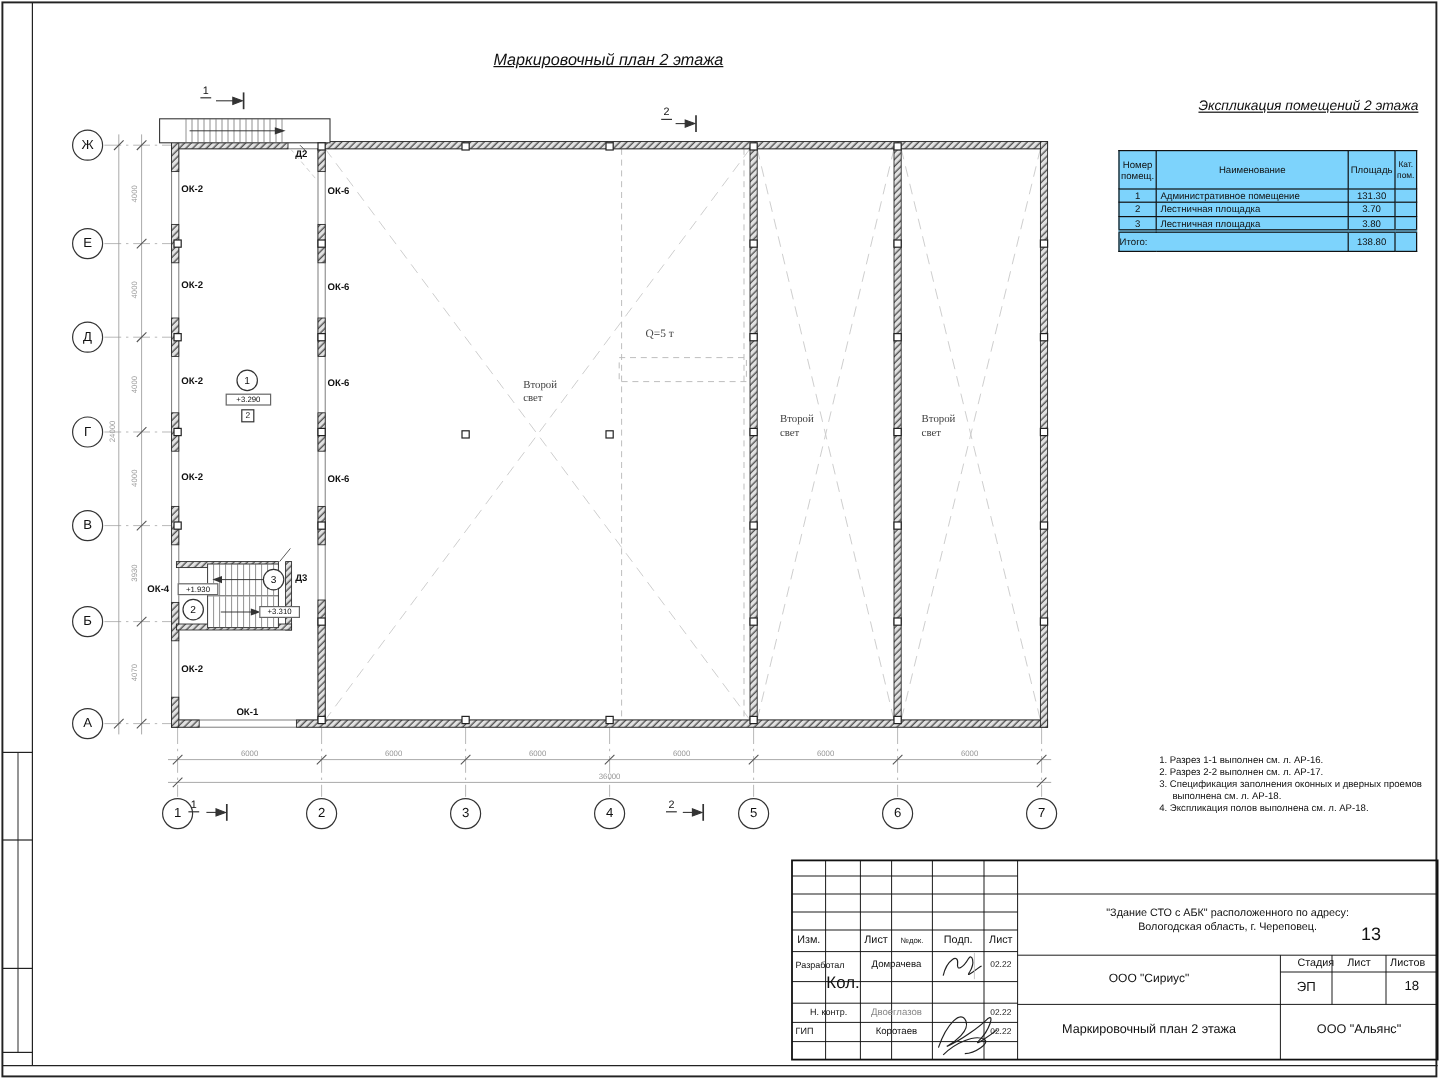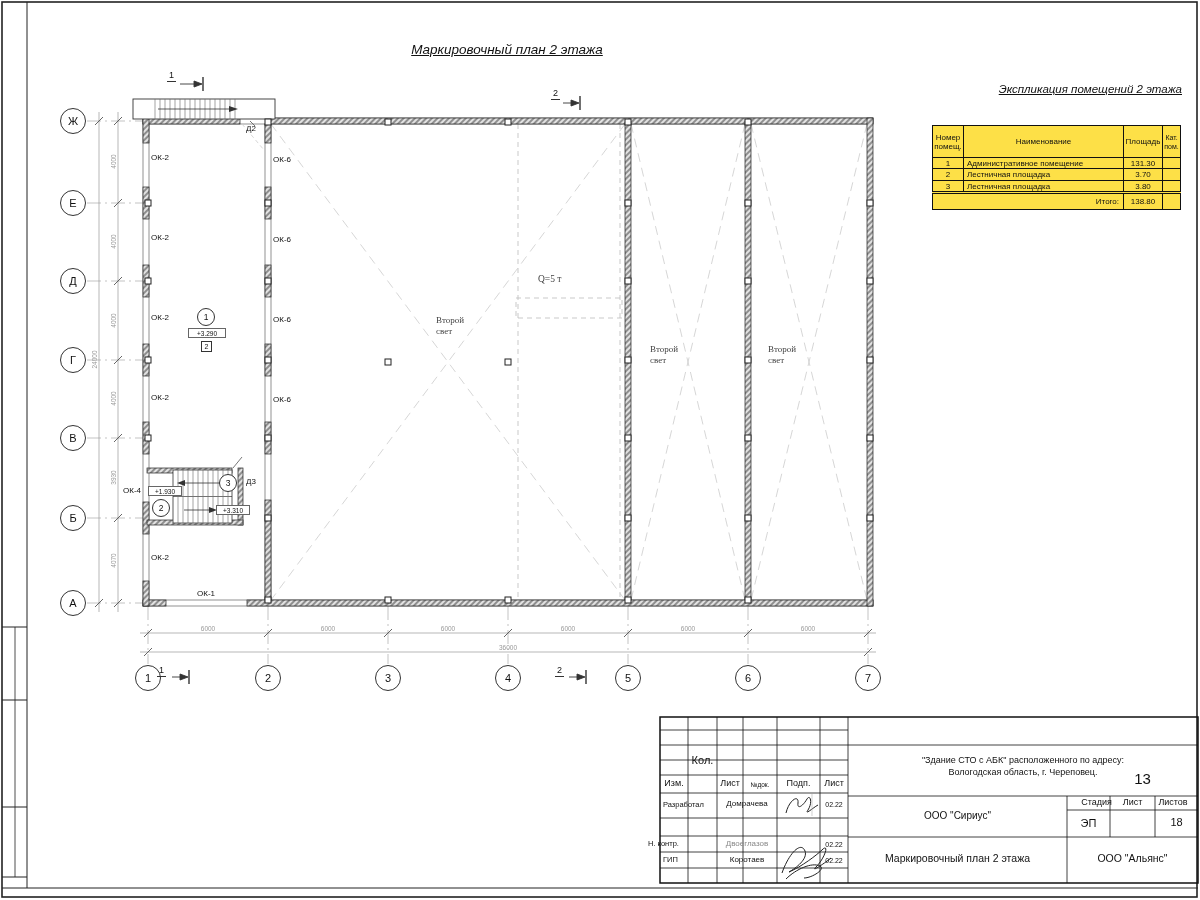"Д2" .wl { font-weight: none -> bold }
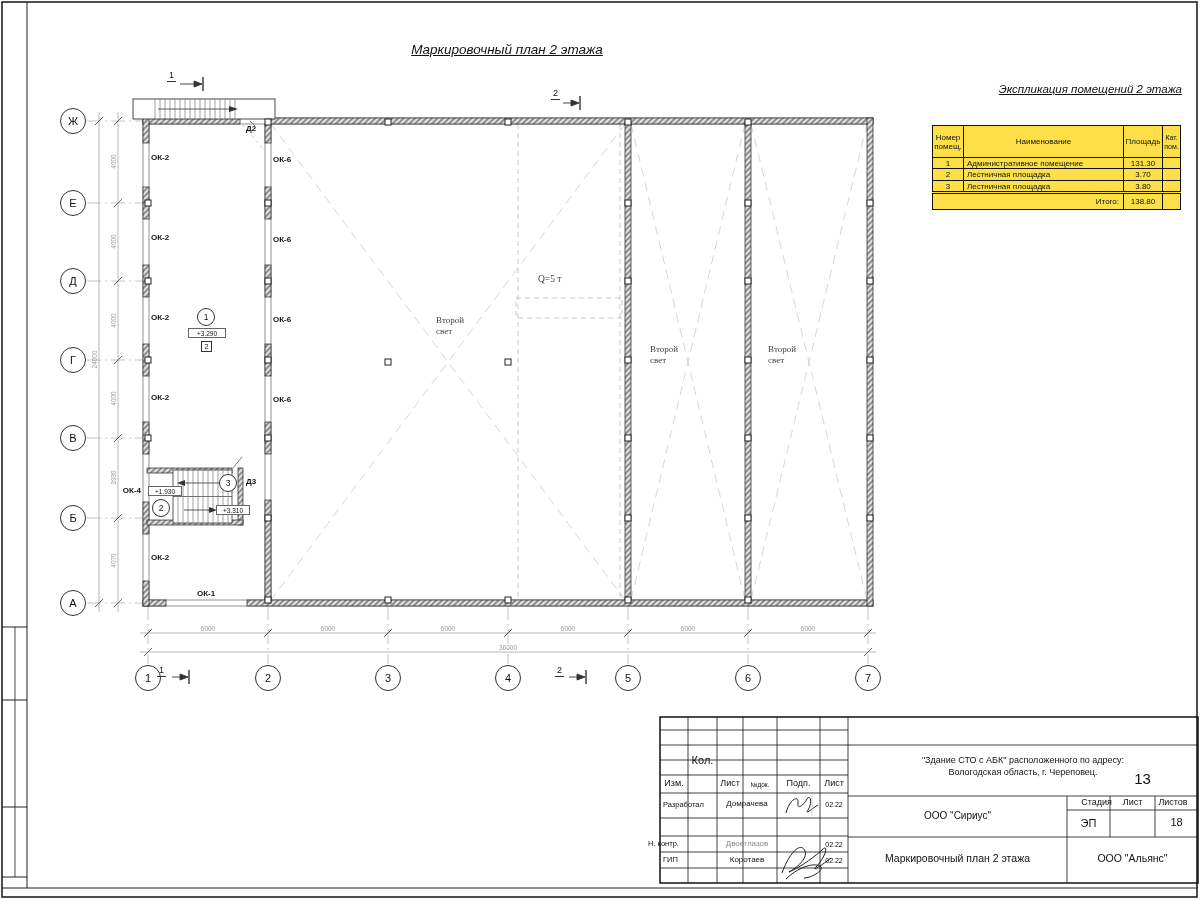"Номер помещ." table.expl { background: #fde047 -> #7dd3fc }
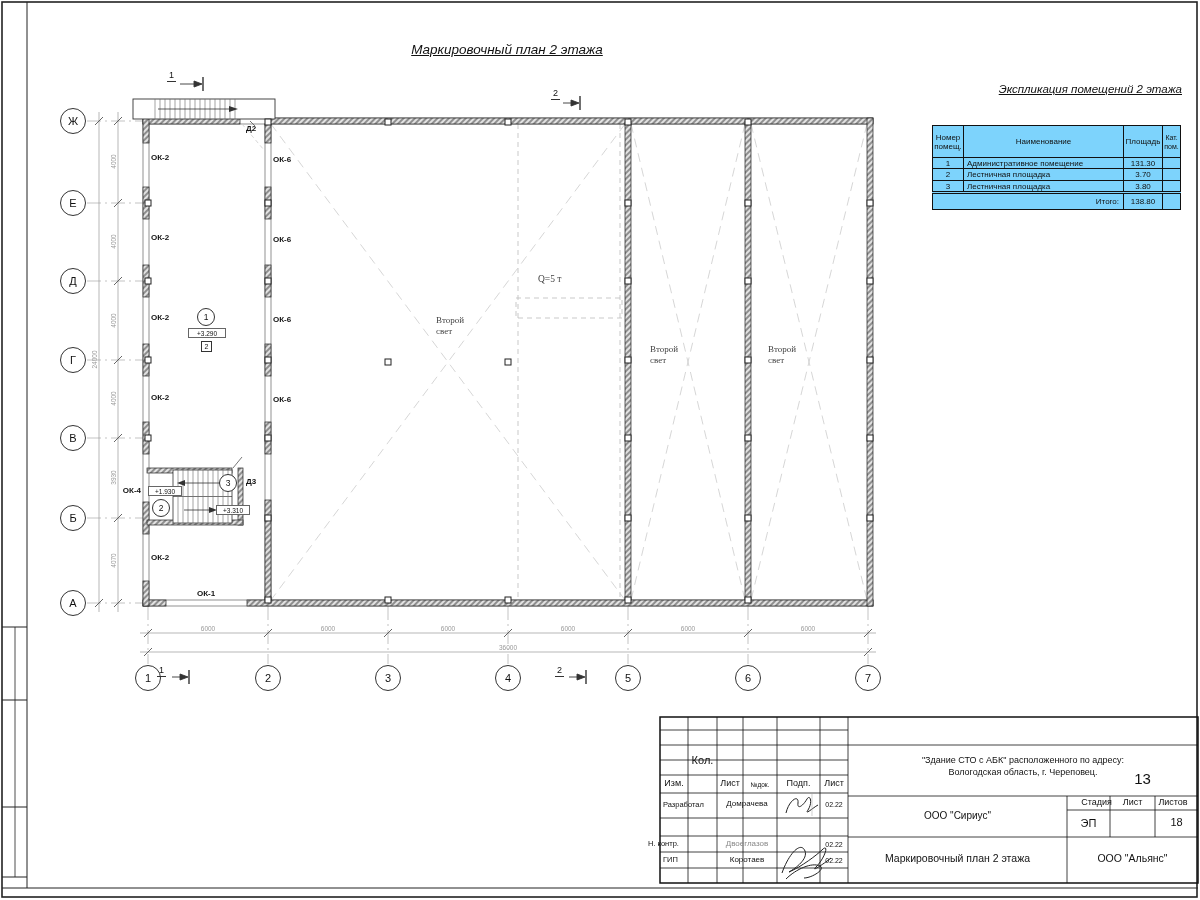"Итого:" td { text-align: right -> left }
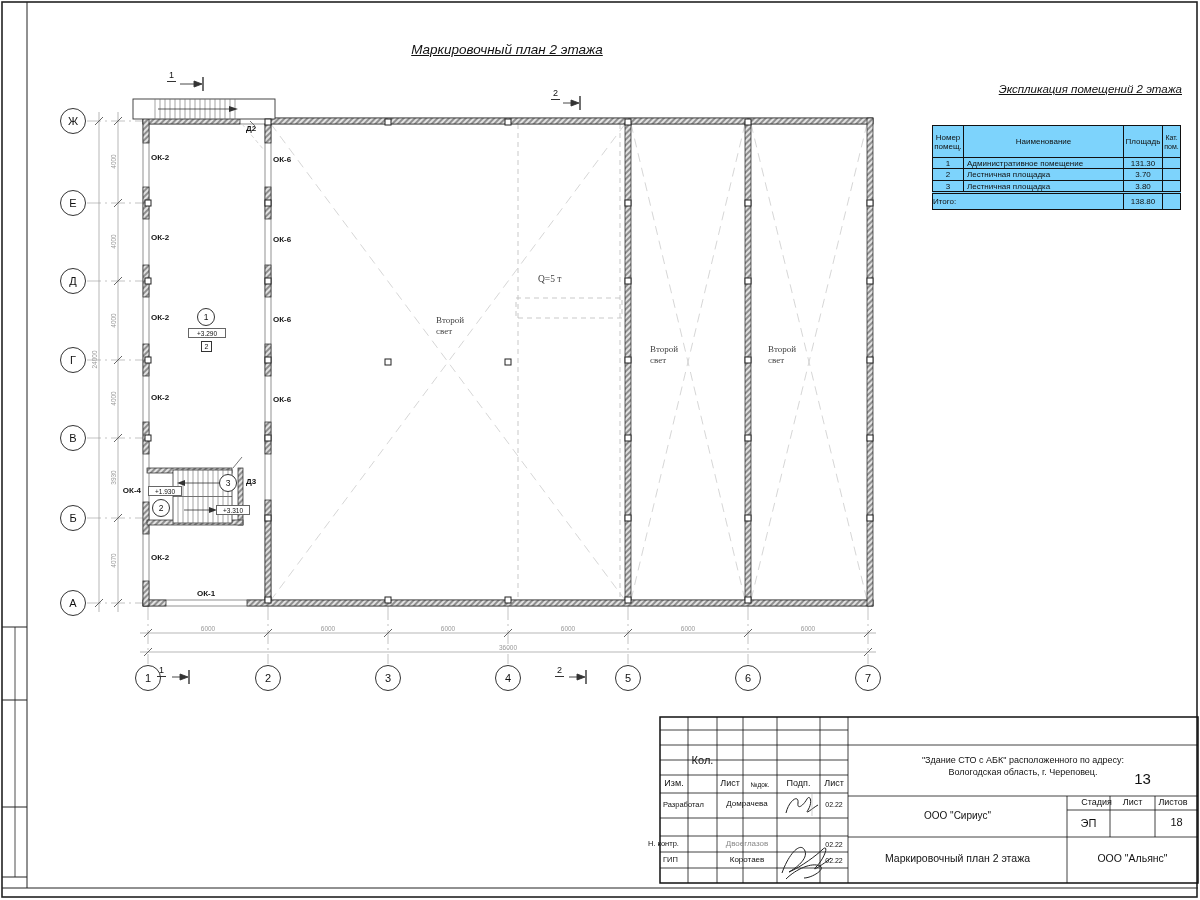"1. Разрез 1-1 выполнен см." div.notes { html: none -> <div> <div>1. Разрез 1-1 выполнен см. л. АР-16.</div> <div>2. Разрез 2-2 выполнен см. л. АР-17.</div> <div>3. Спецификация заполнения оконных и дверных проемов выполнена см. л. АР-18.</div> <div>4. Экспликация полов выполнена см. л. АР-18.</div> </div> }
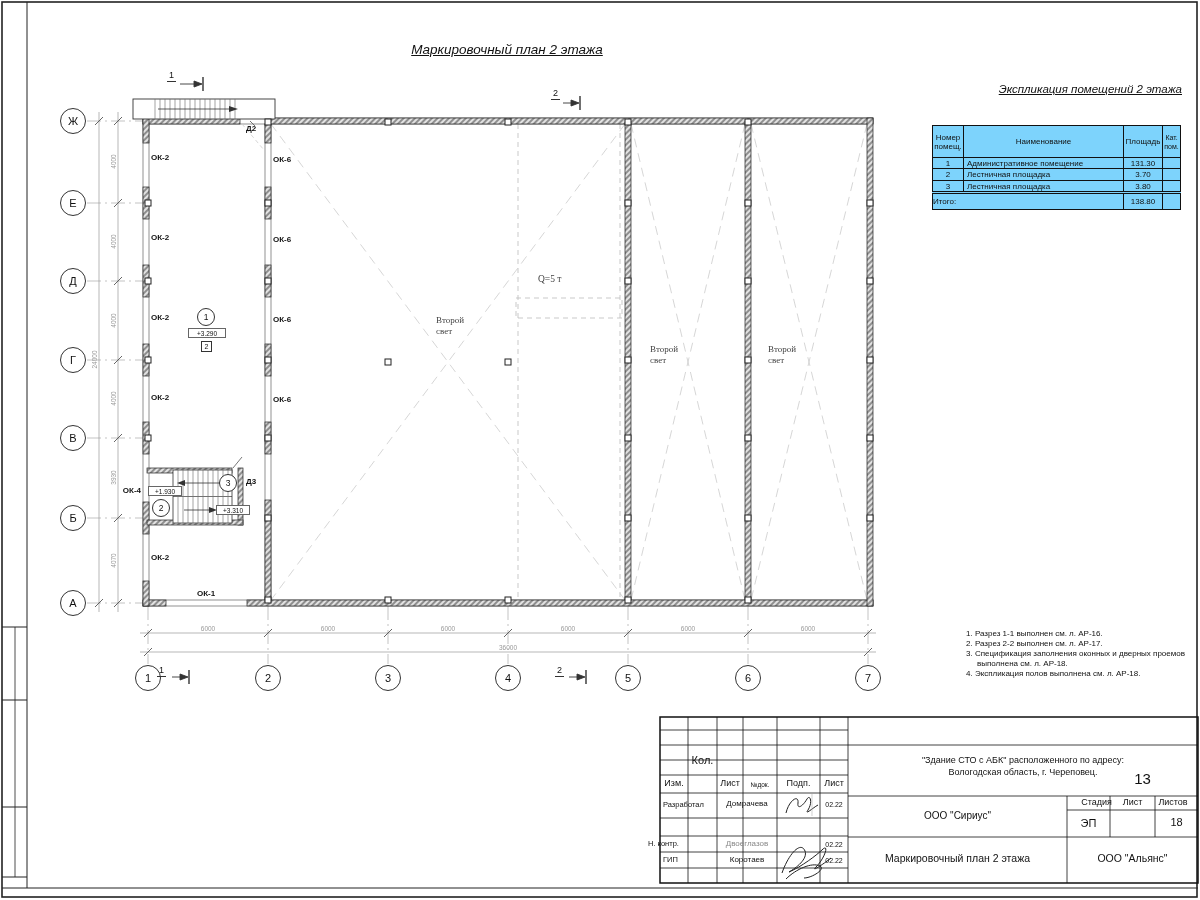"Кол." div.tbt { font-size: 11px -> 14px; top: 754px -> 811px }
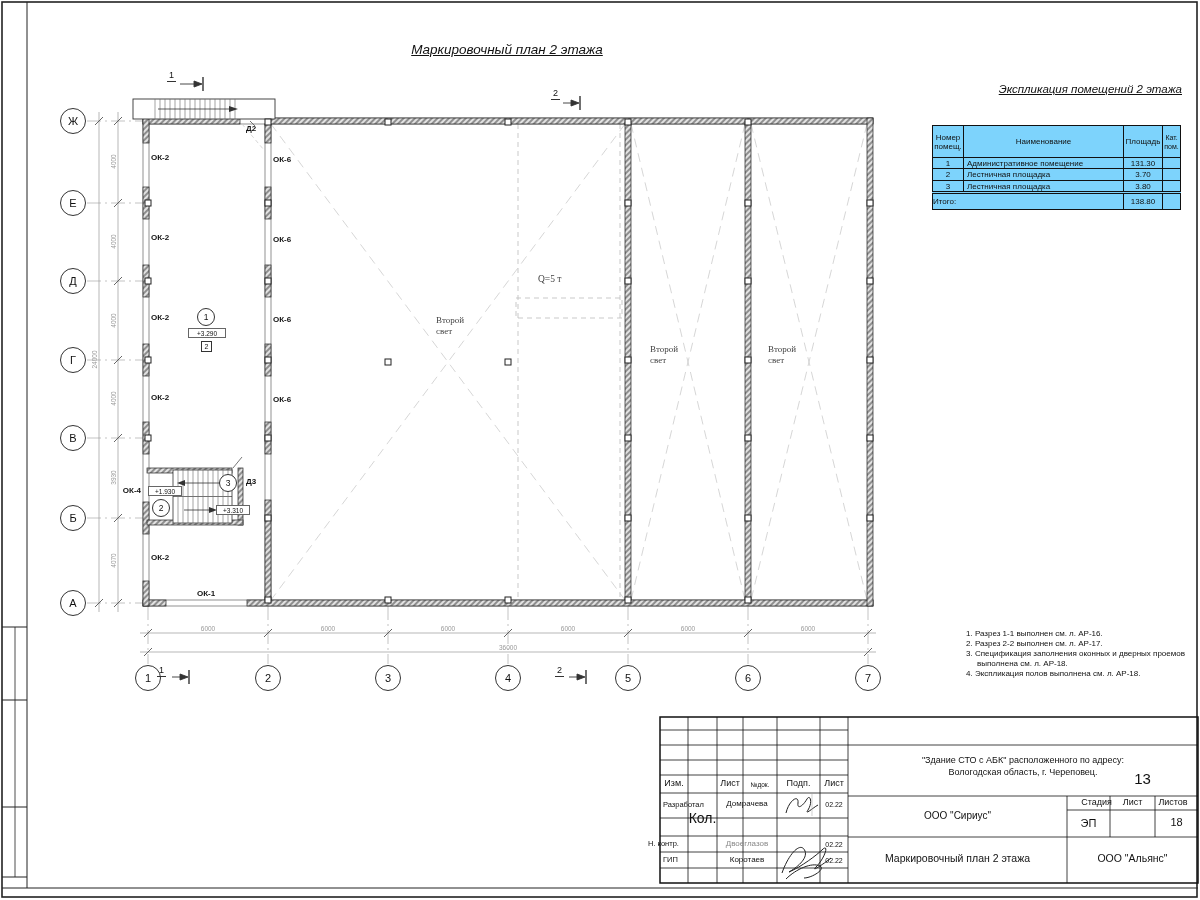"Н. контр." div.tbt { left: 648px -> 675px }
